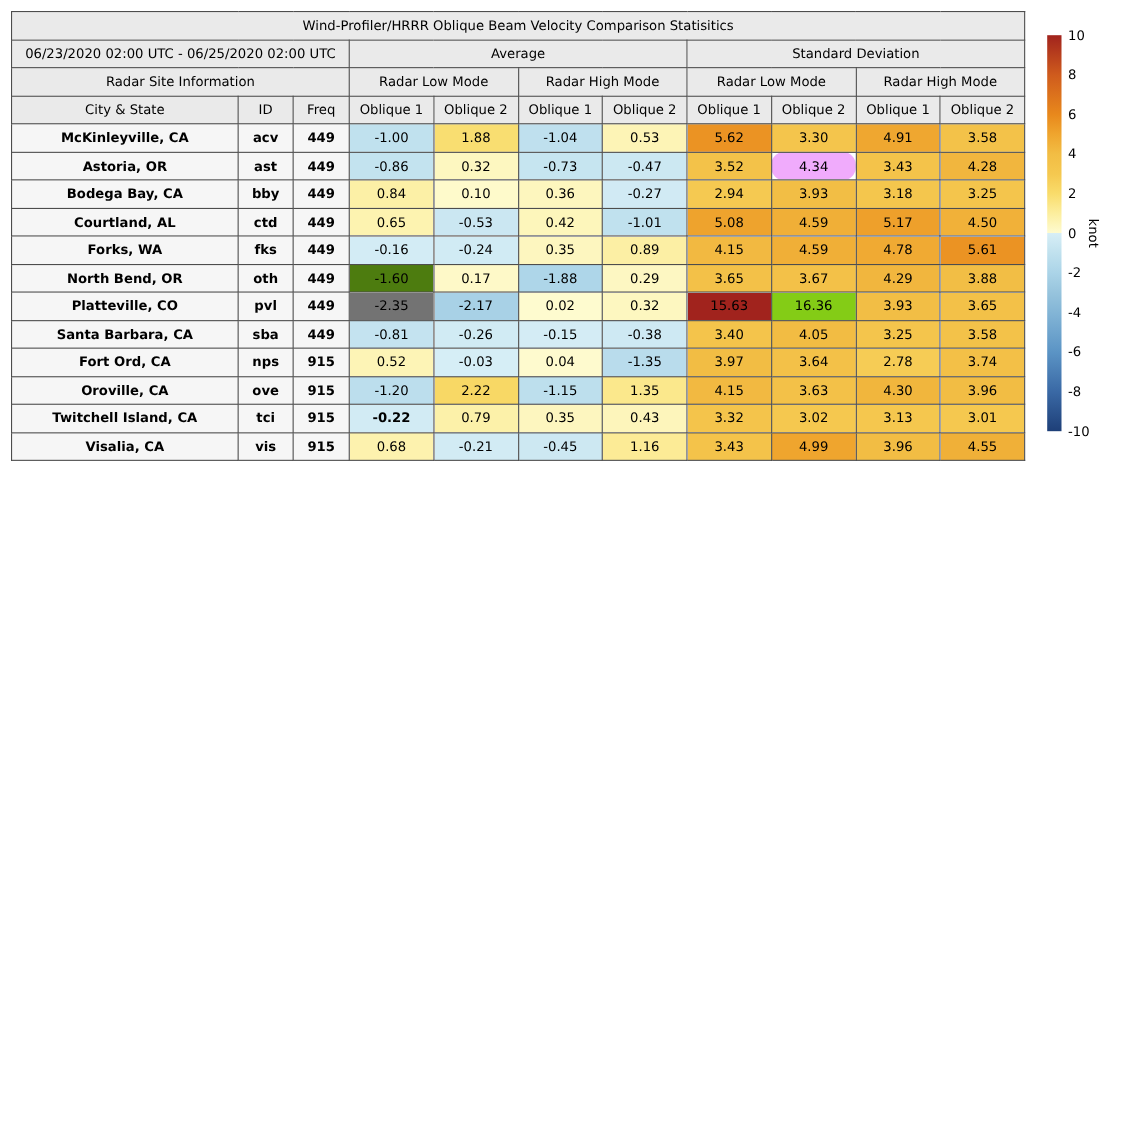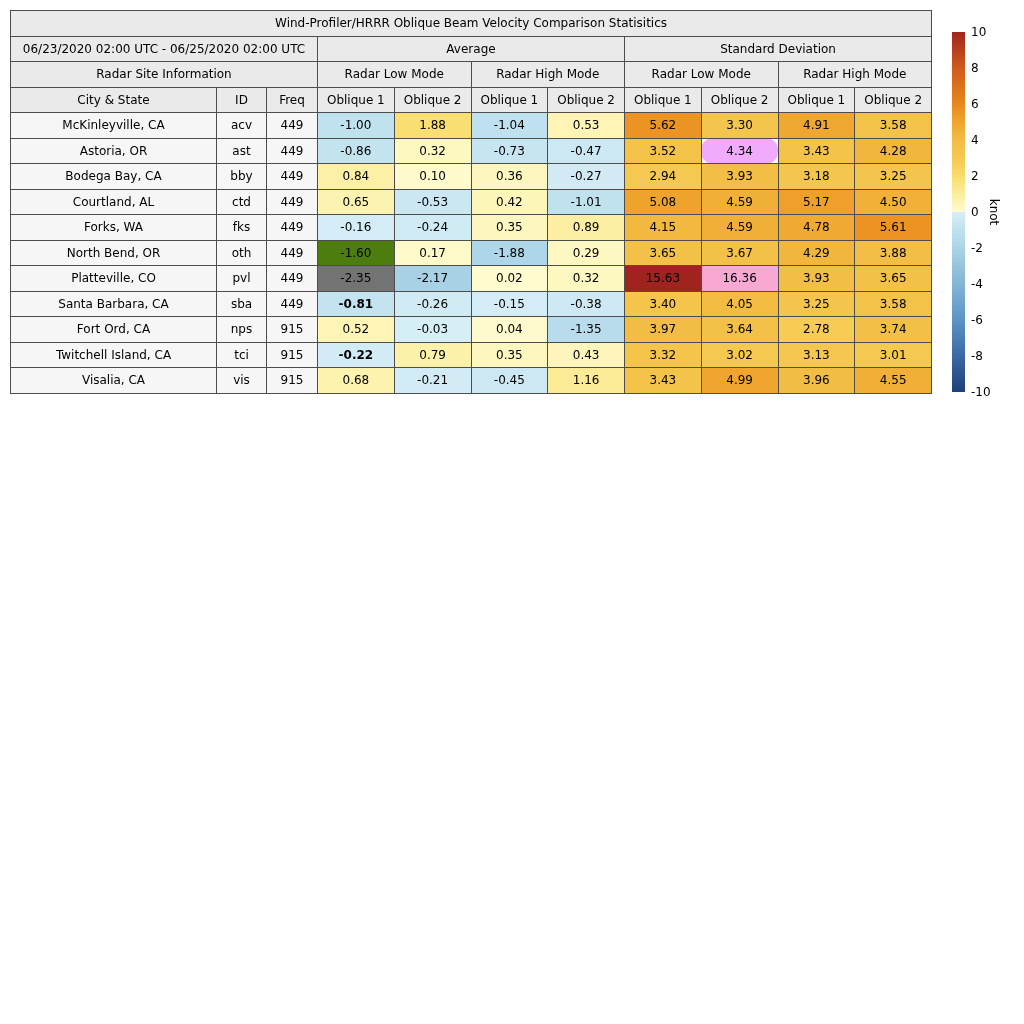"McKinleyville, CA" td.label { font-weight: none -> bold }
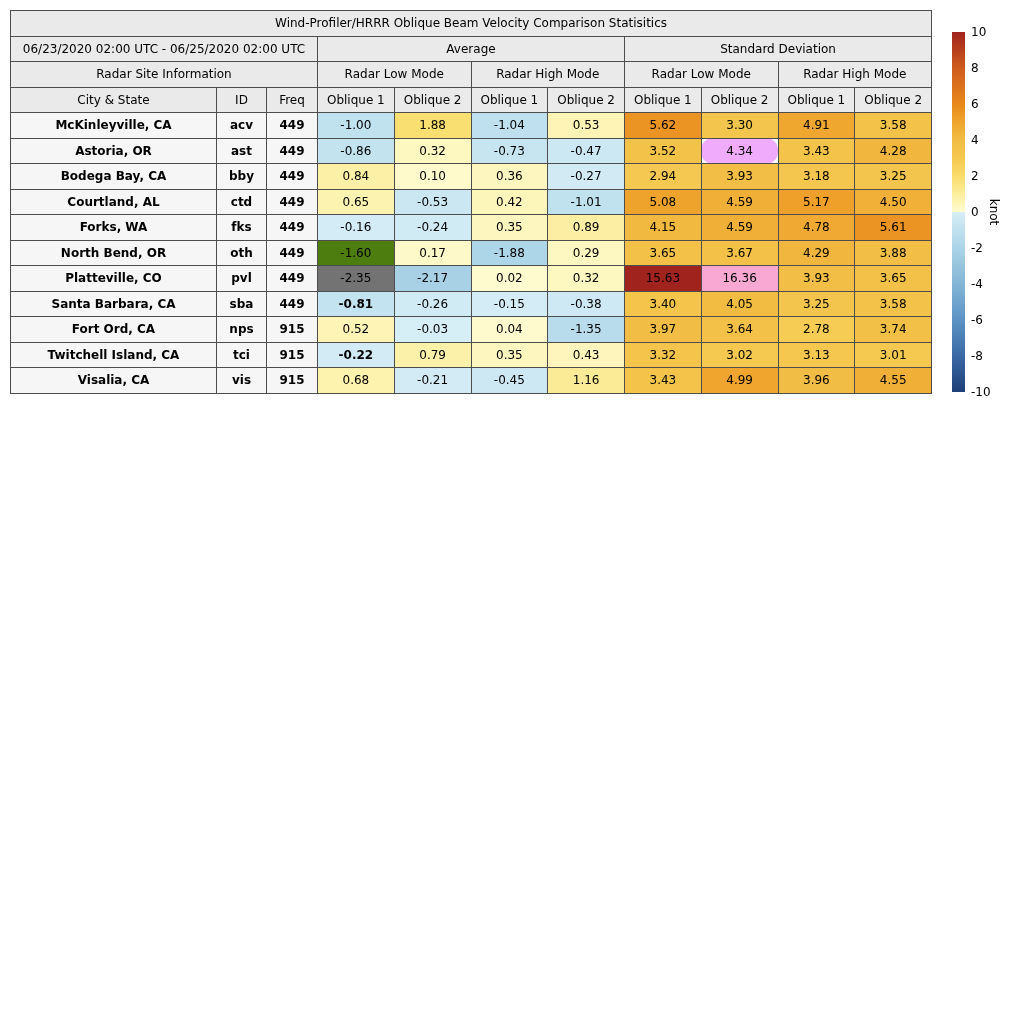"16.36" td { background: #f9a8d4 -> #84cc16 }
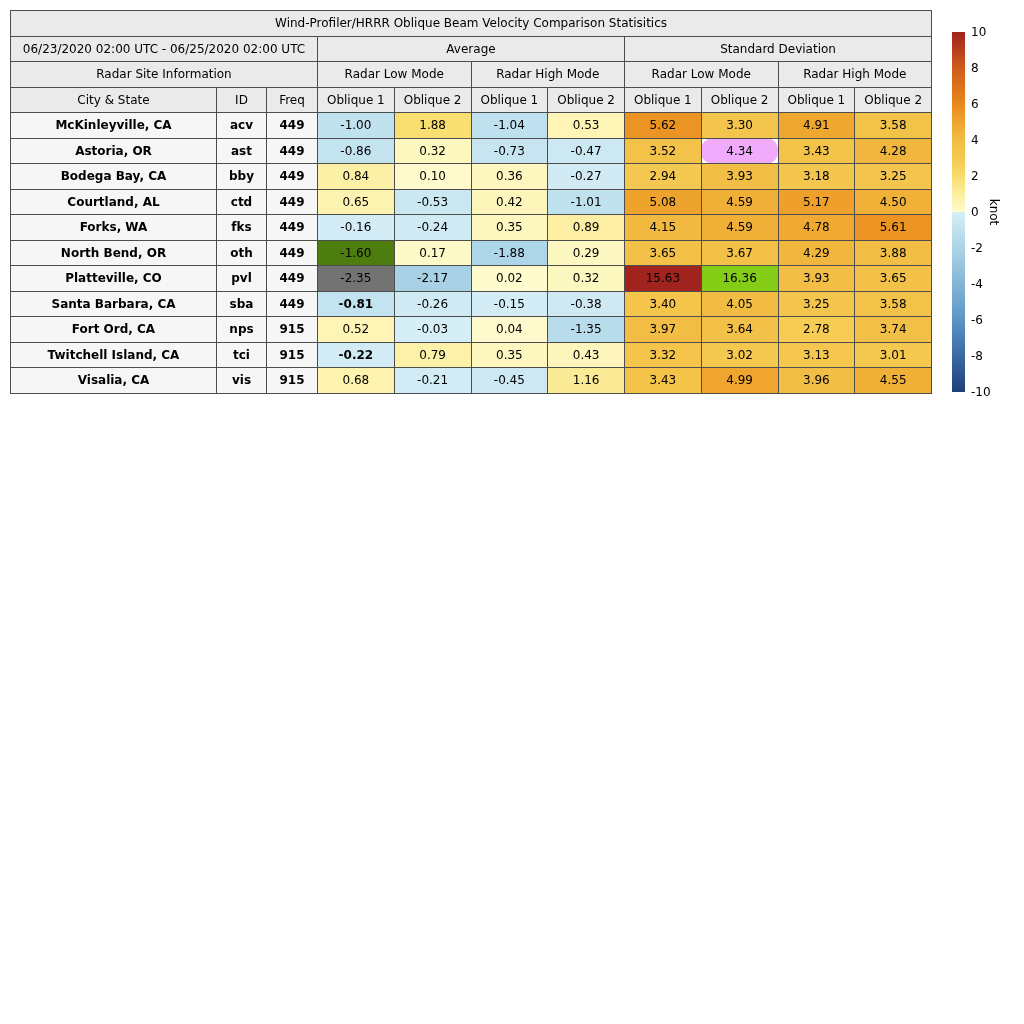"-0.81" td { font-weight: bold -> none }
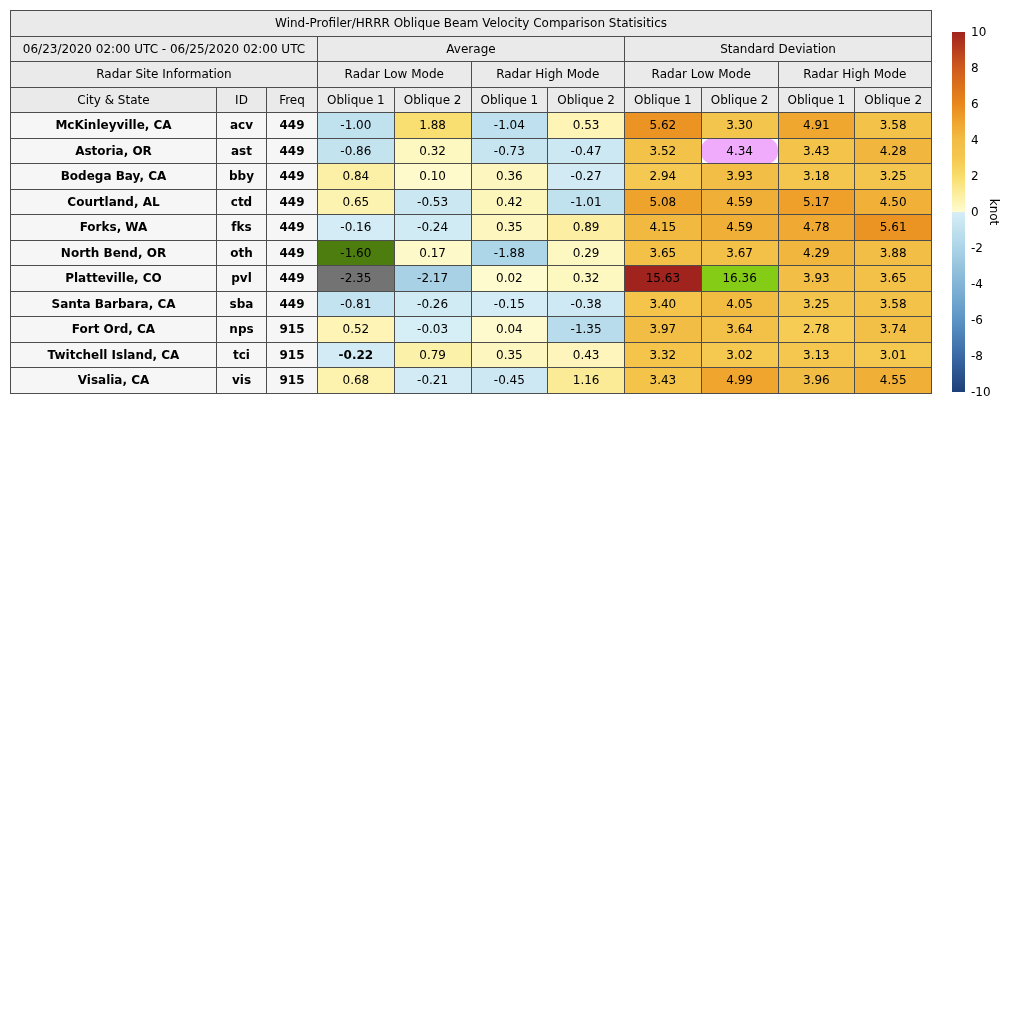"Oroville, CA" tr { html: none -> <tr> <td>Oroville, CA</td> <td>ove</td> <td>915</td> <td>-1.20</td> <td>2.22</td> <td>-1.15</td> <td>1.35</td> <td>4.15</td> <td>3.63</td> <td>4.30</td> <td>3.96</td> </tr> }
